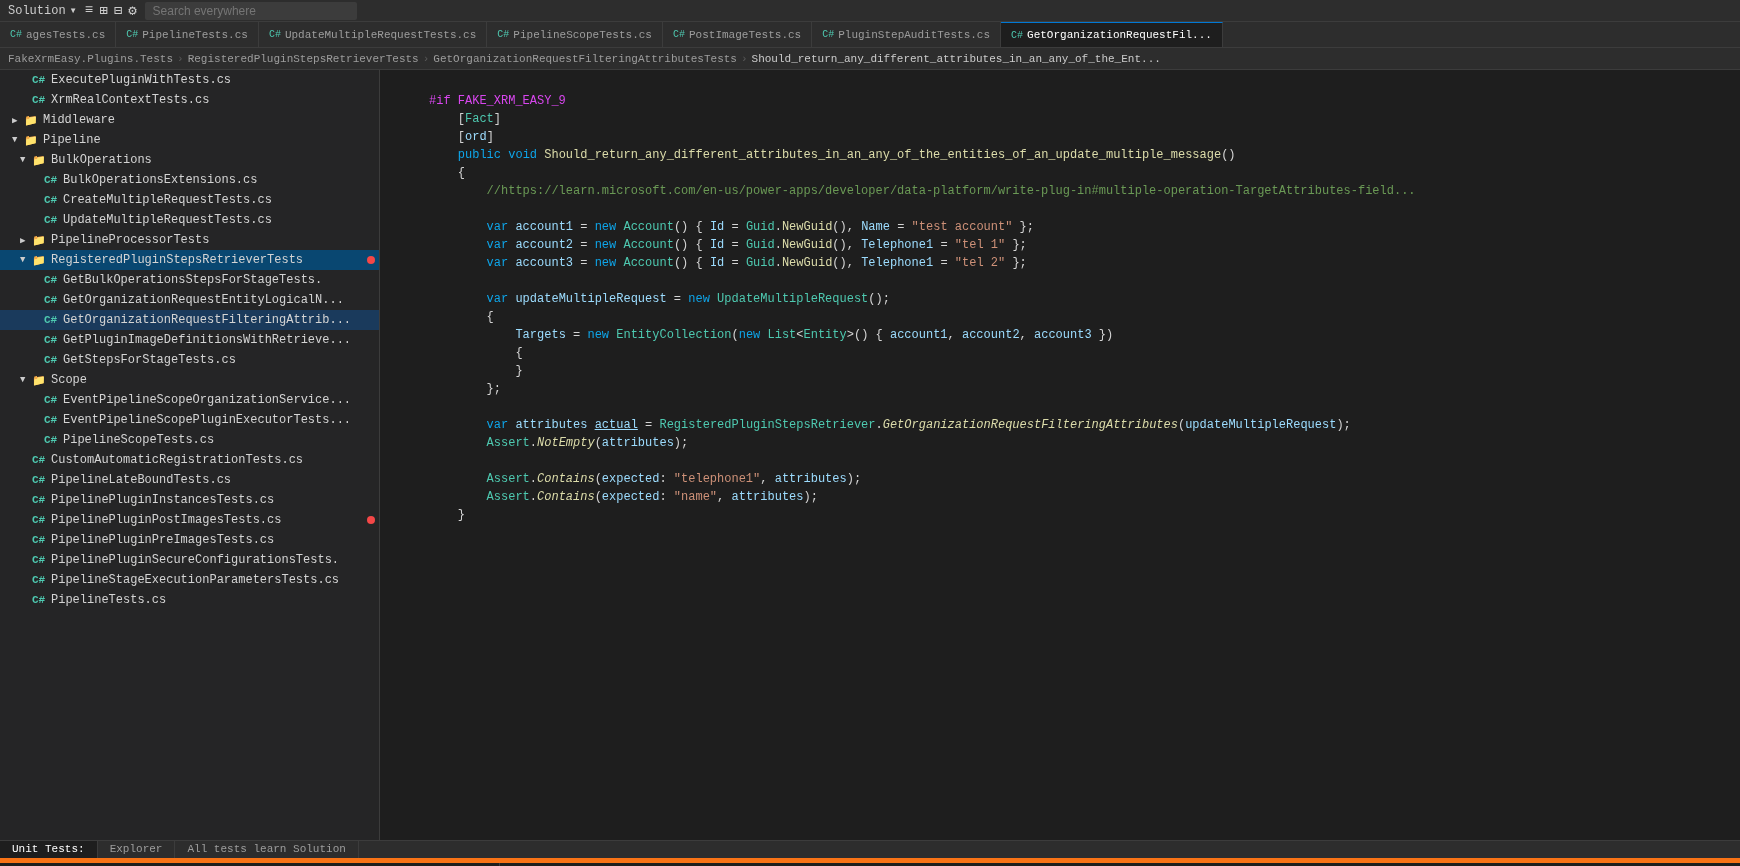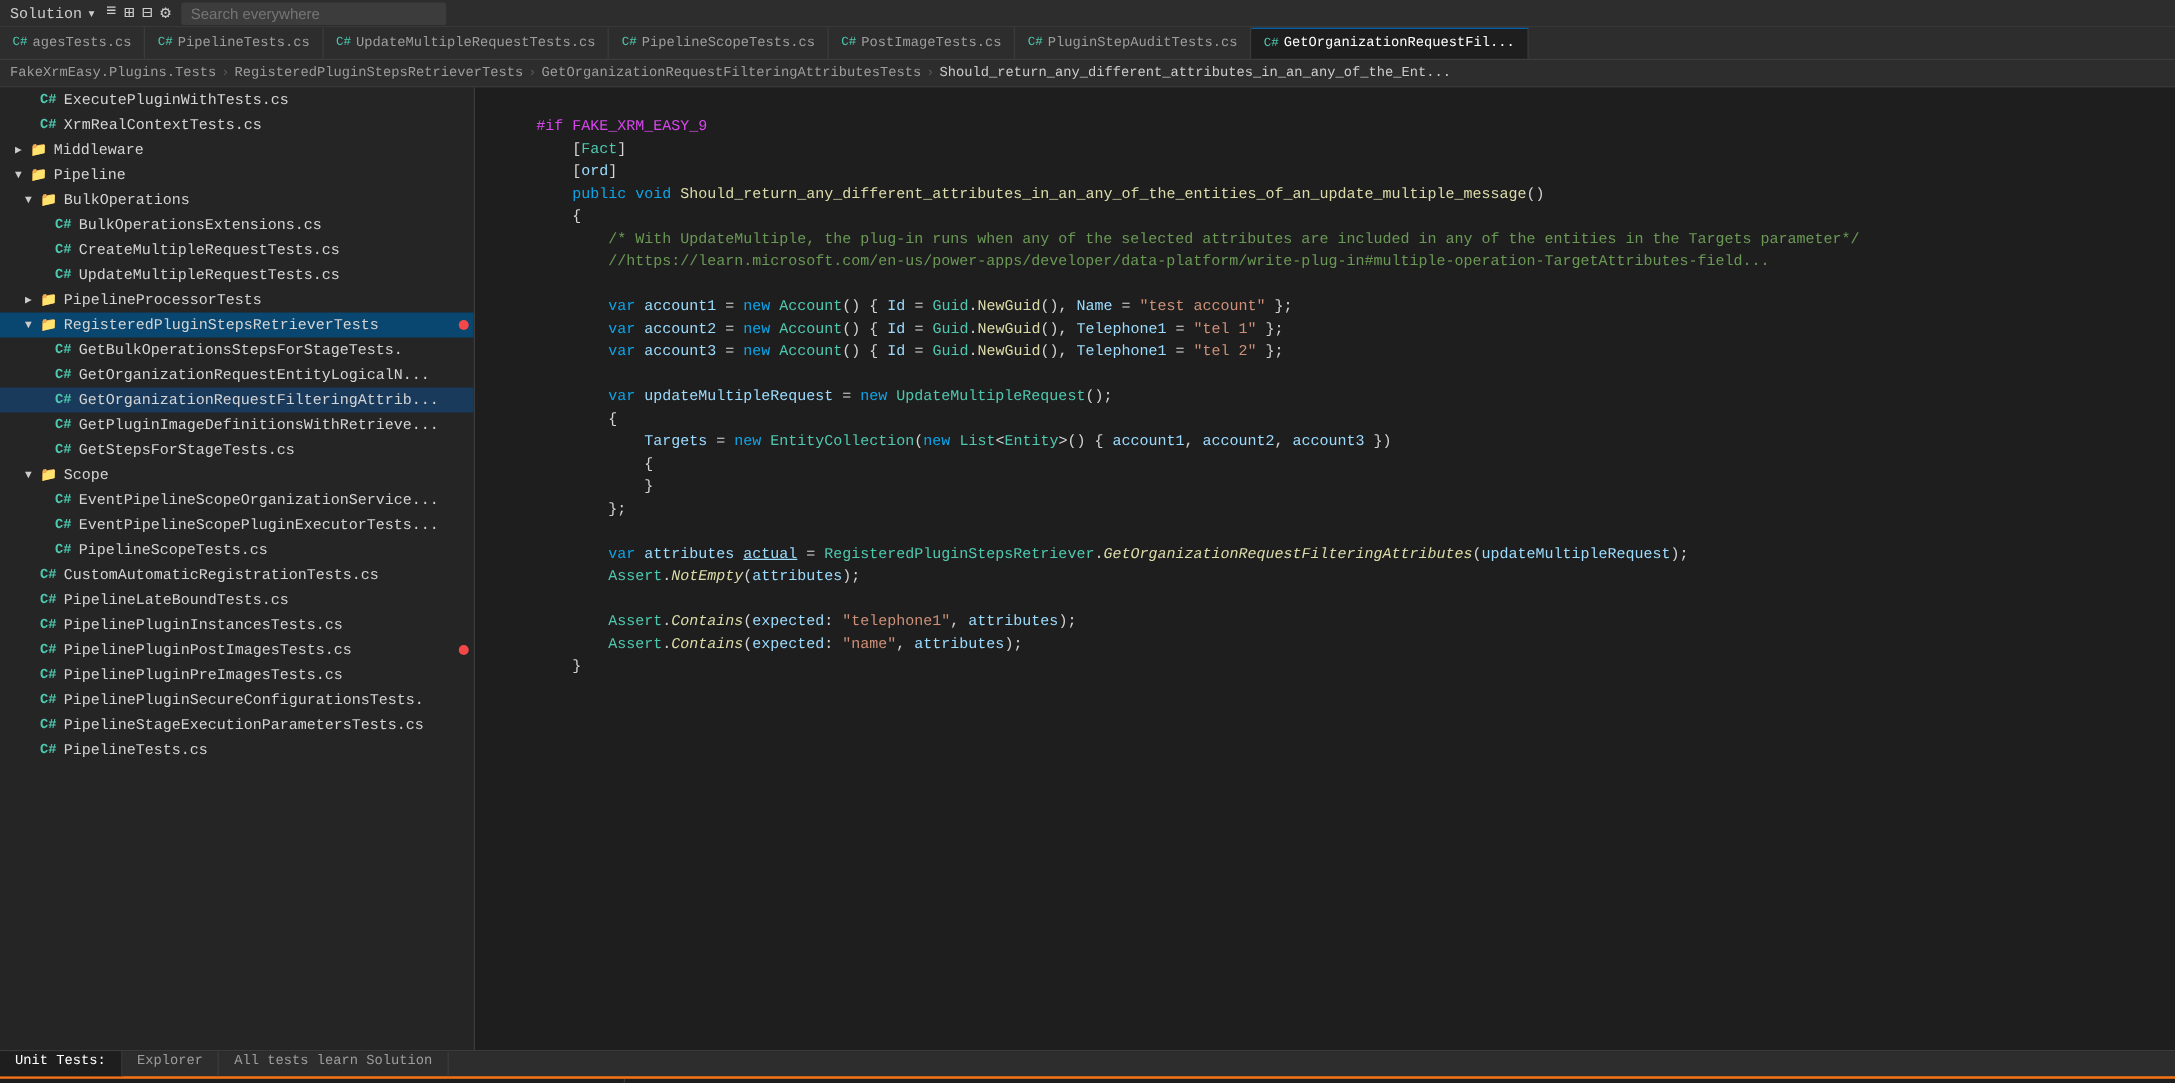"/* With UpdateMultiple, the plug-in" div.code-line { html: <div> <span></span> <span> <span>/* With UpdateMultiple, the plug-in runs when any of the selected attributes are included in any of the entities in the Targets parameter*/</span></span> </div> -> none }
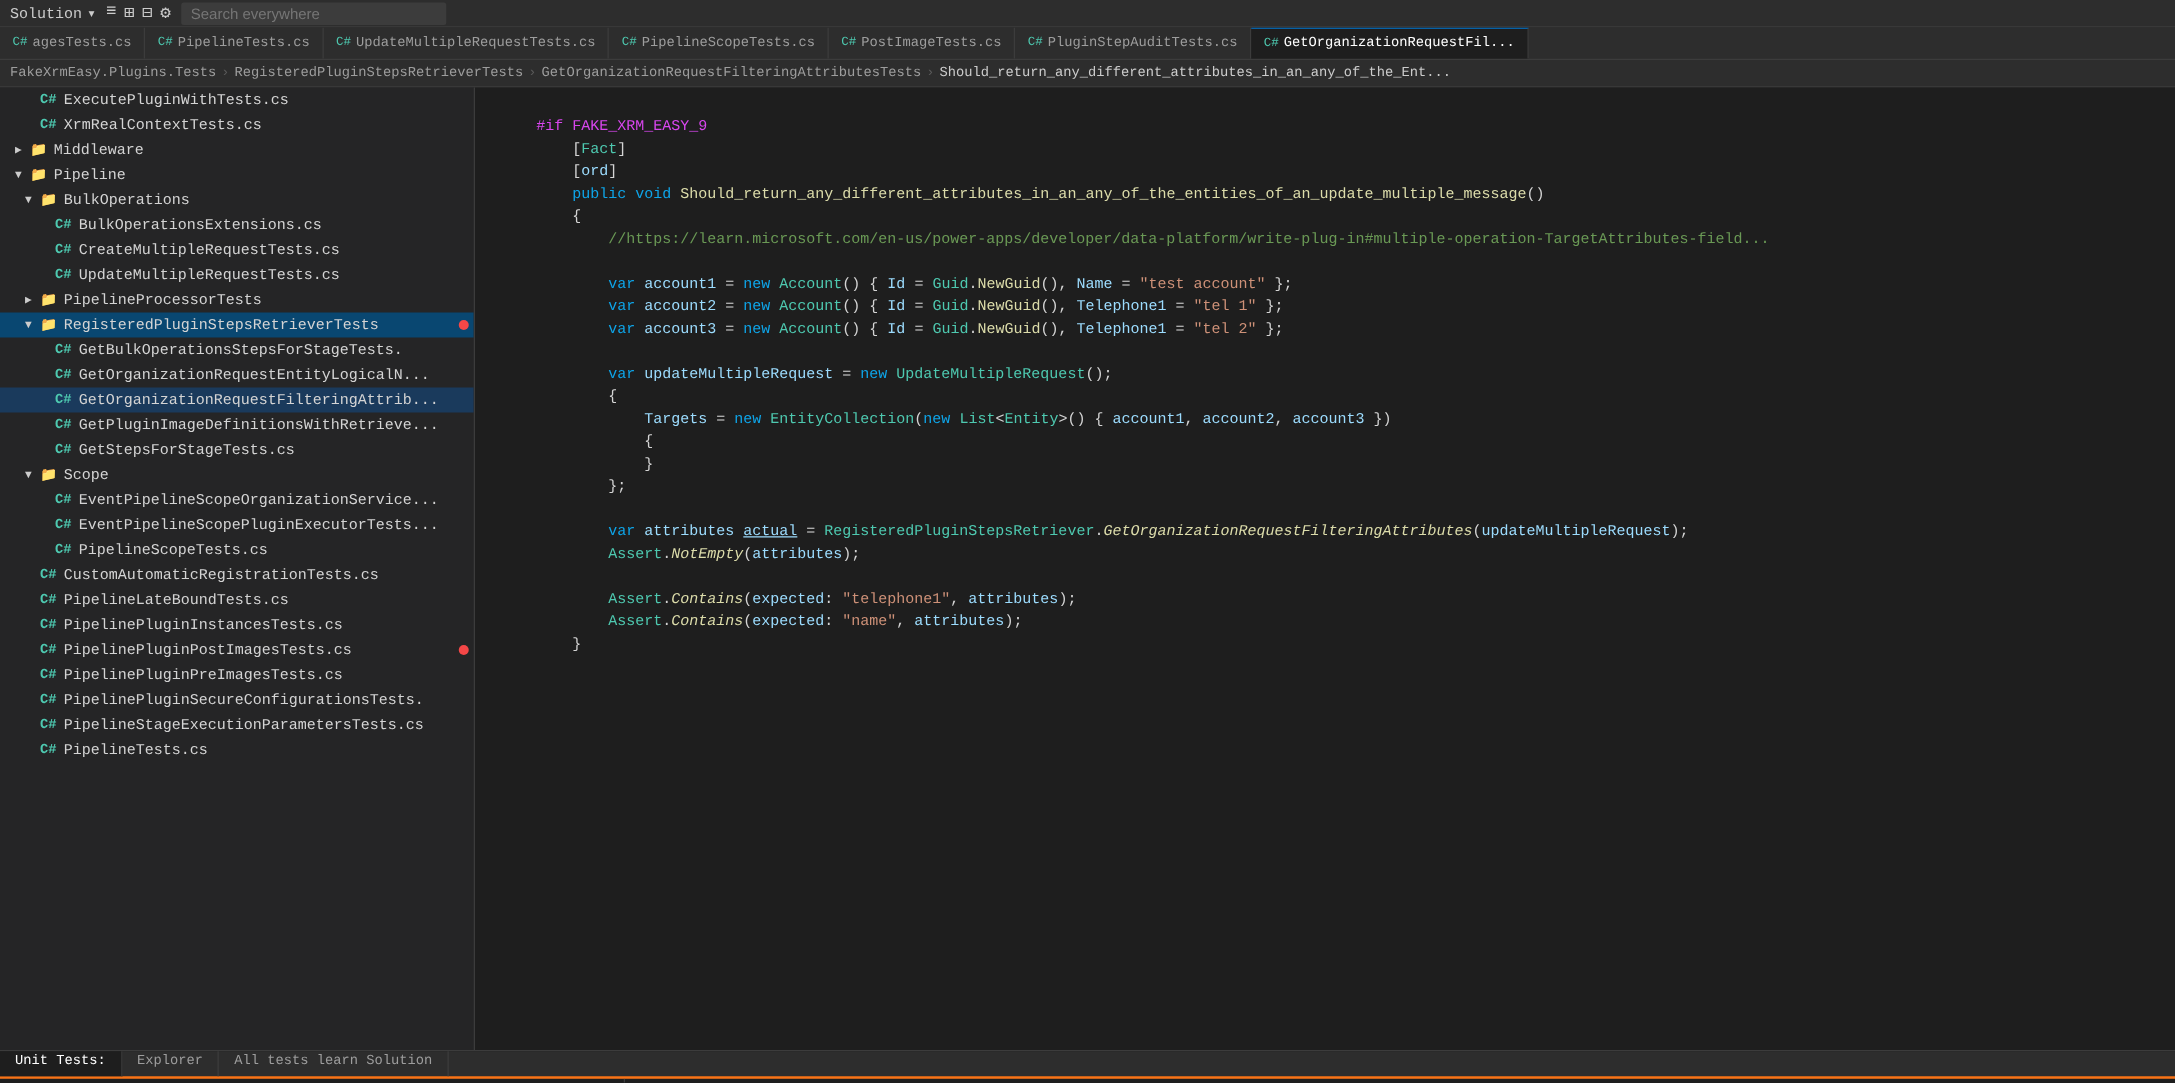"Unit Tests:" .bottom-tabs { border-bottom: 2px solid #f97316 -> 5px solid #f97316 }
